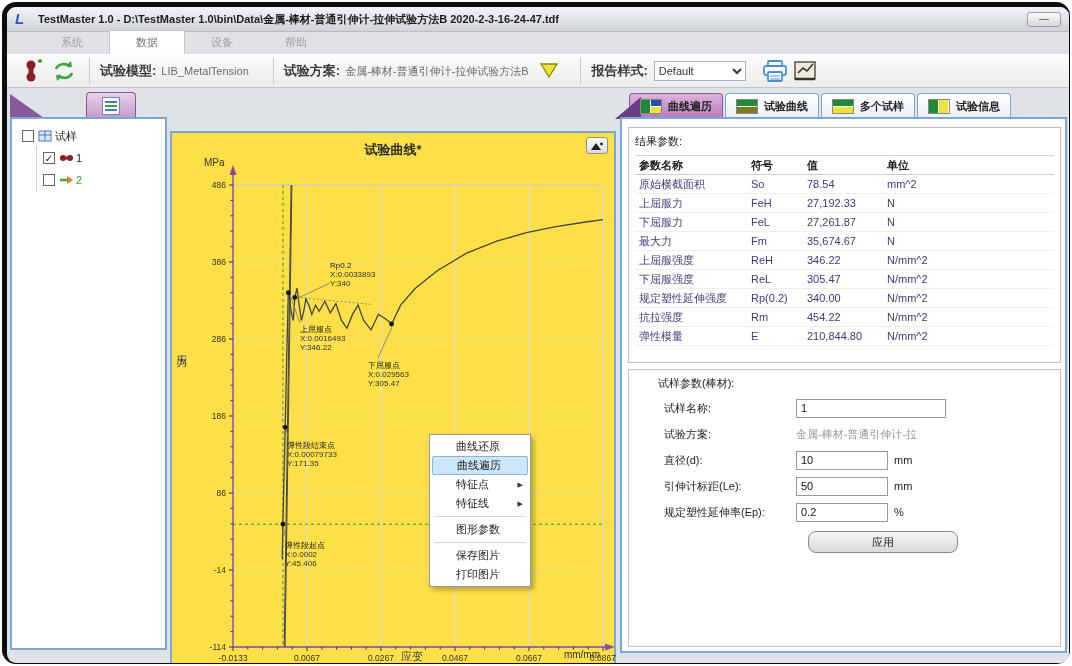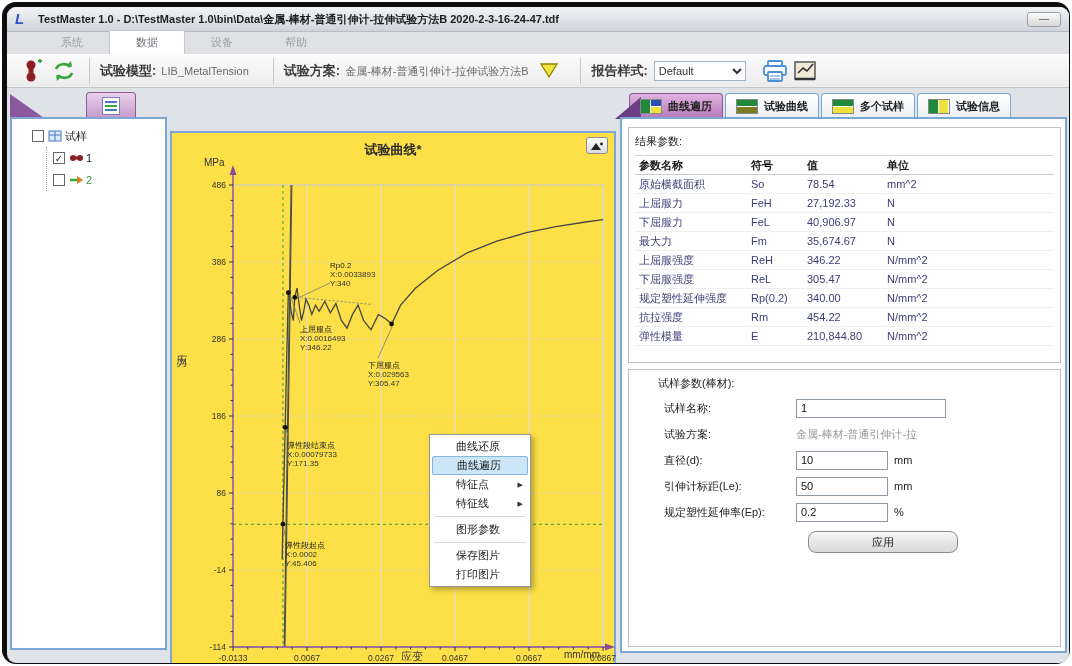"试样" div { padding: 6px 20px -> 6px 10px }
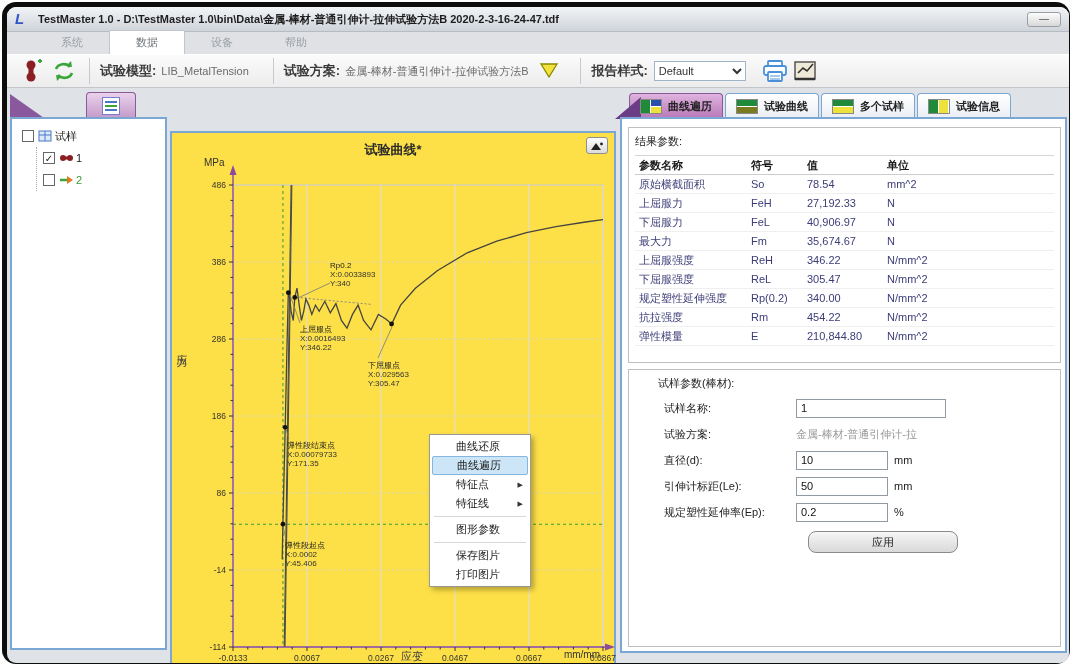"40,906.97" div.c2 { text: 40,906.97 -> 27,261.87 }
